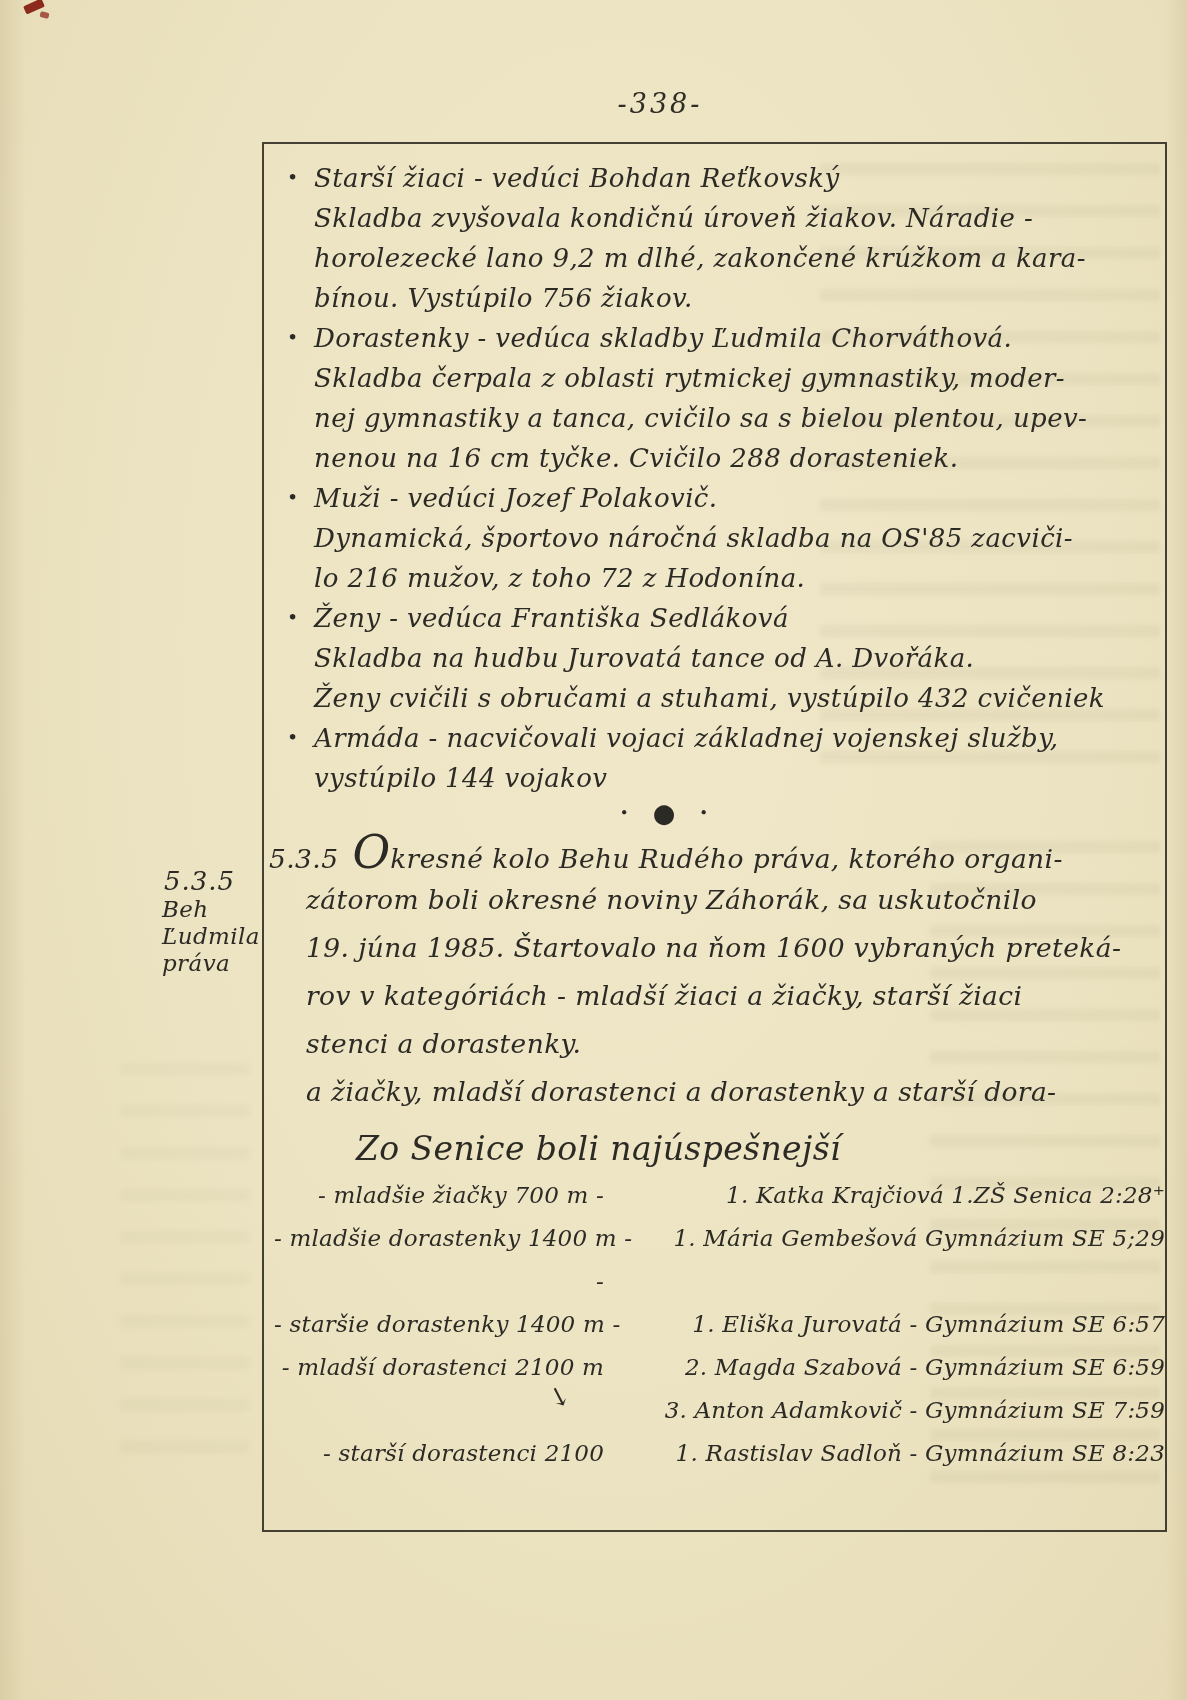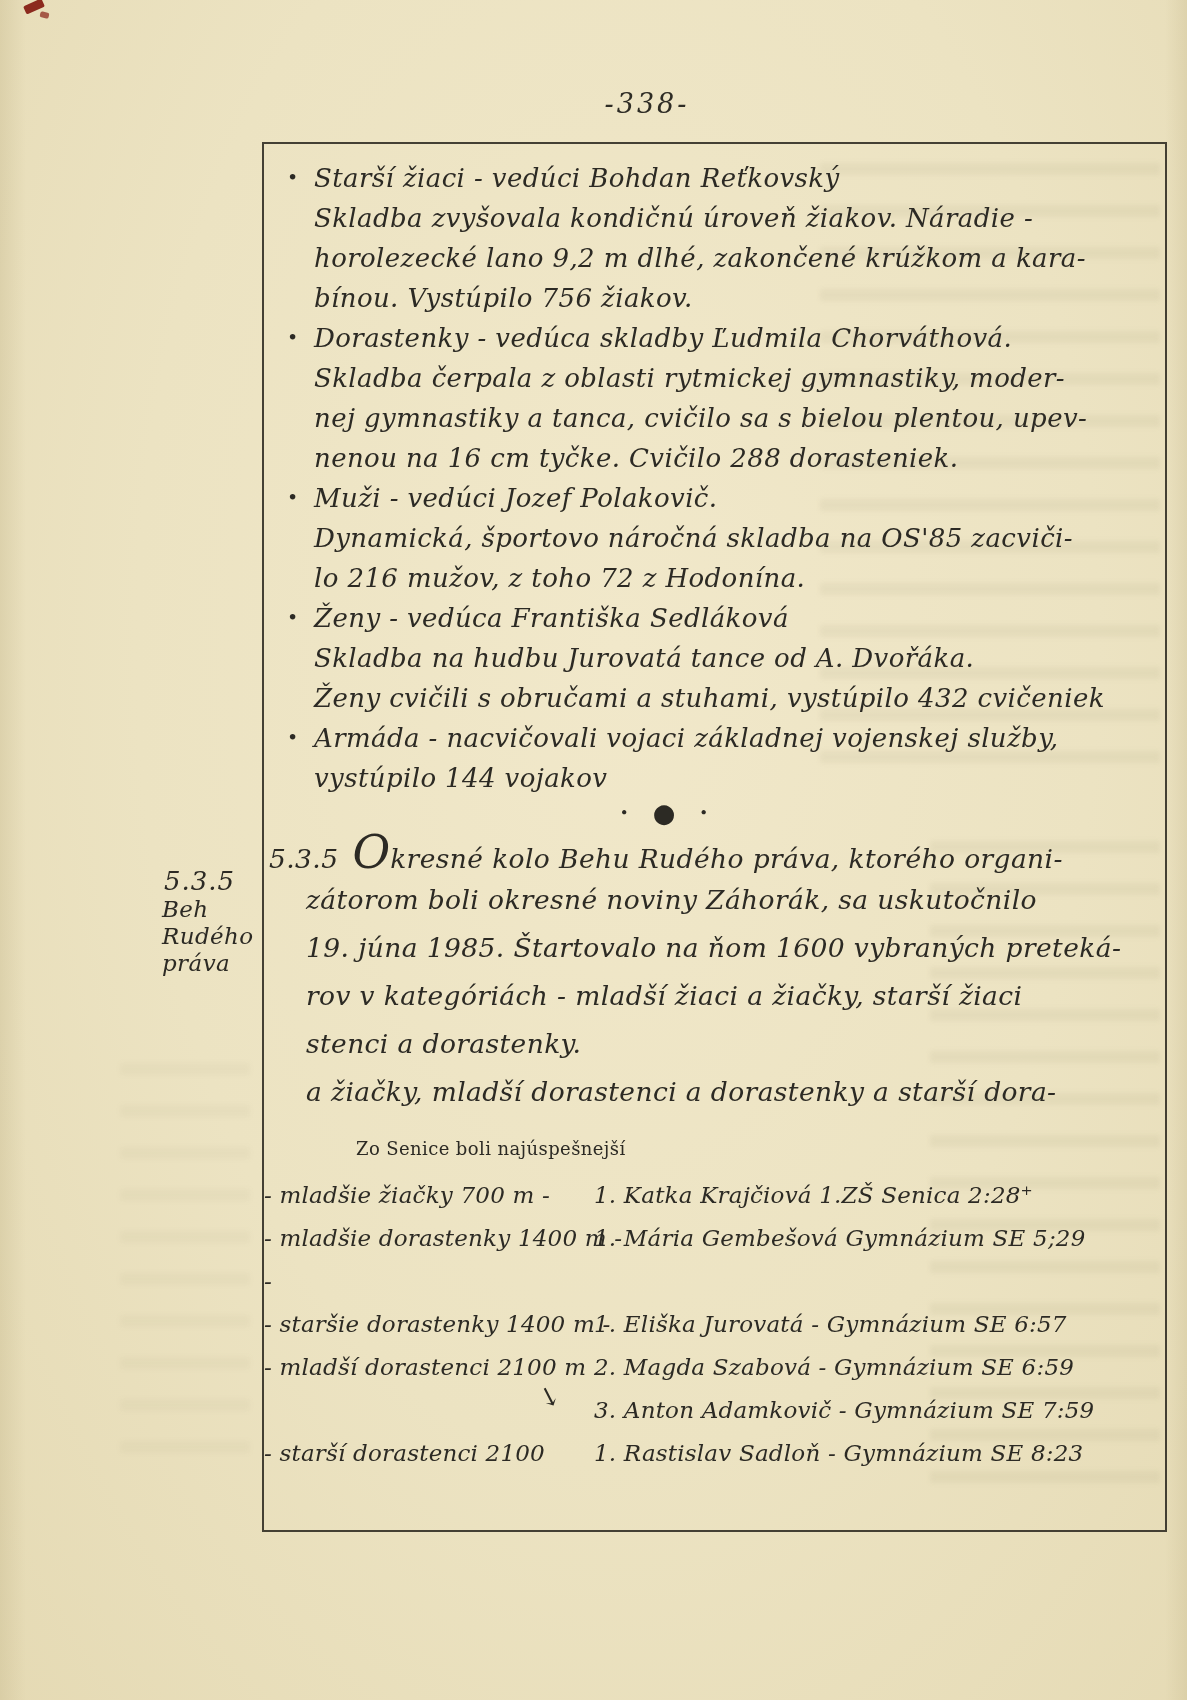"-338-" .pagenum { left: 572px -> 585px }
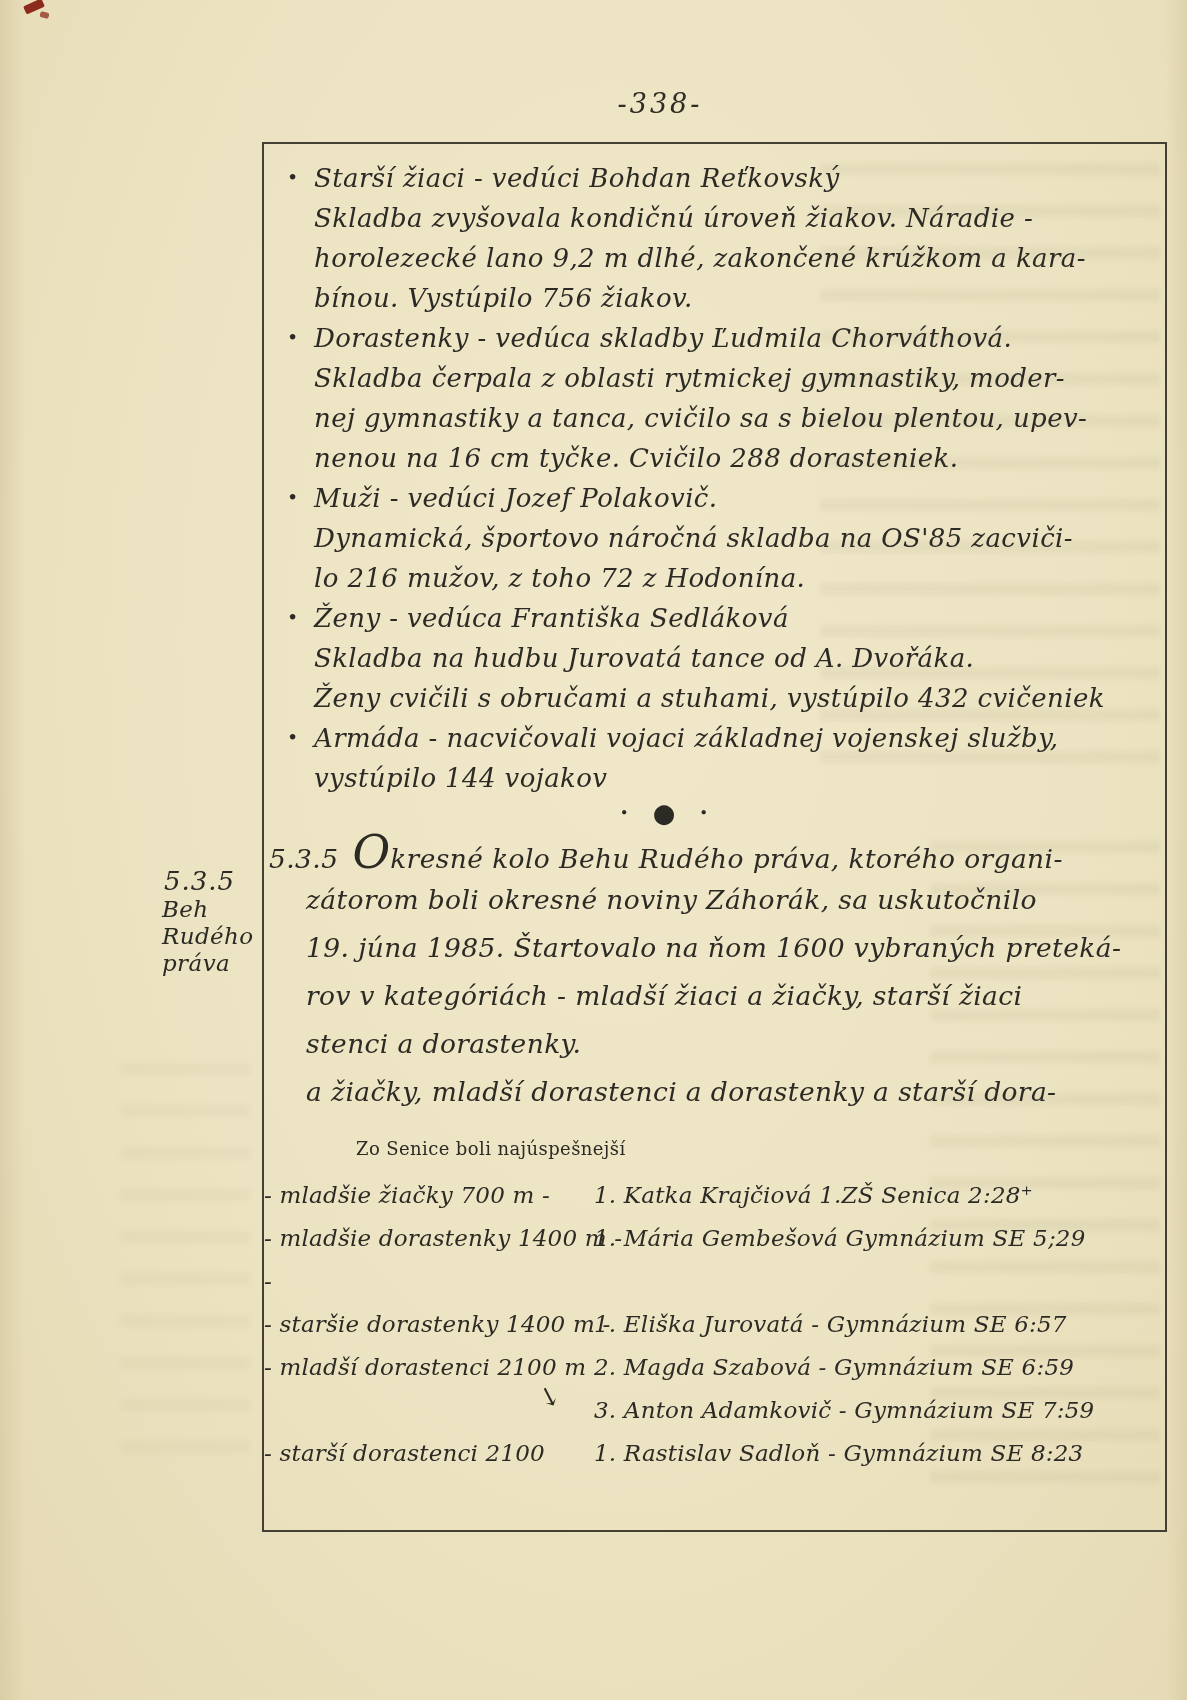"Rudého" div.mn-line { text: Rudého -> Ľudmila }
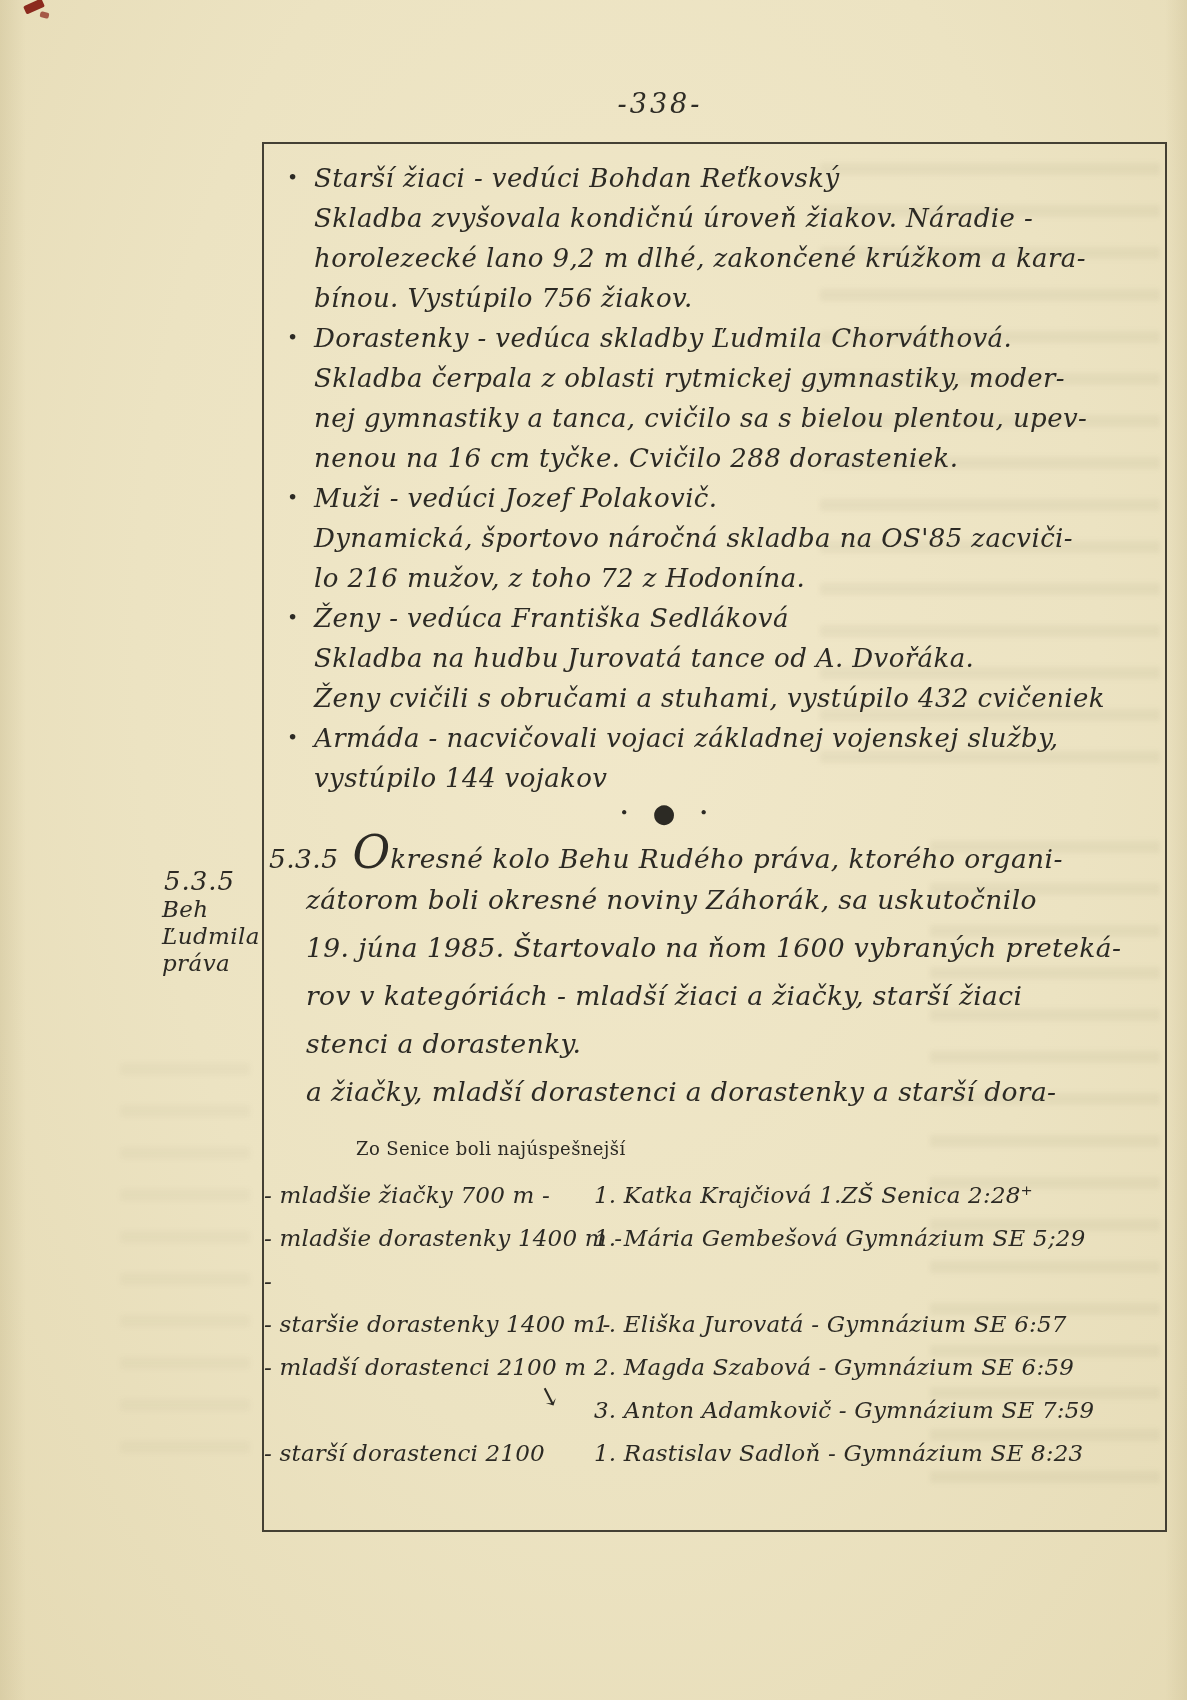"Zo Senice boli najúspešnejší" .intro { font-size: 18px -> 33px; font-style: none -> italic }
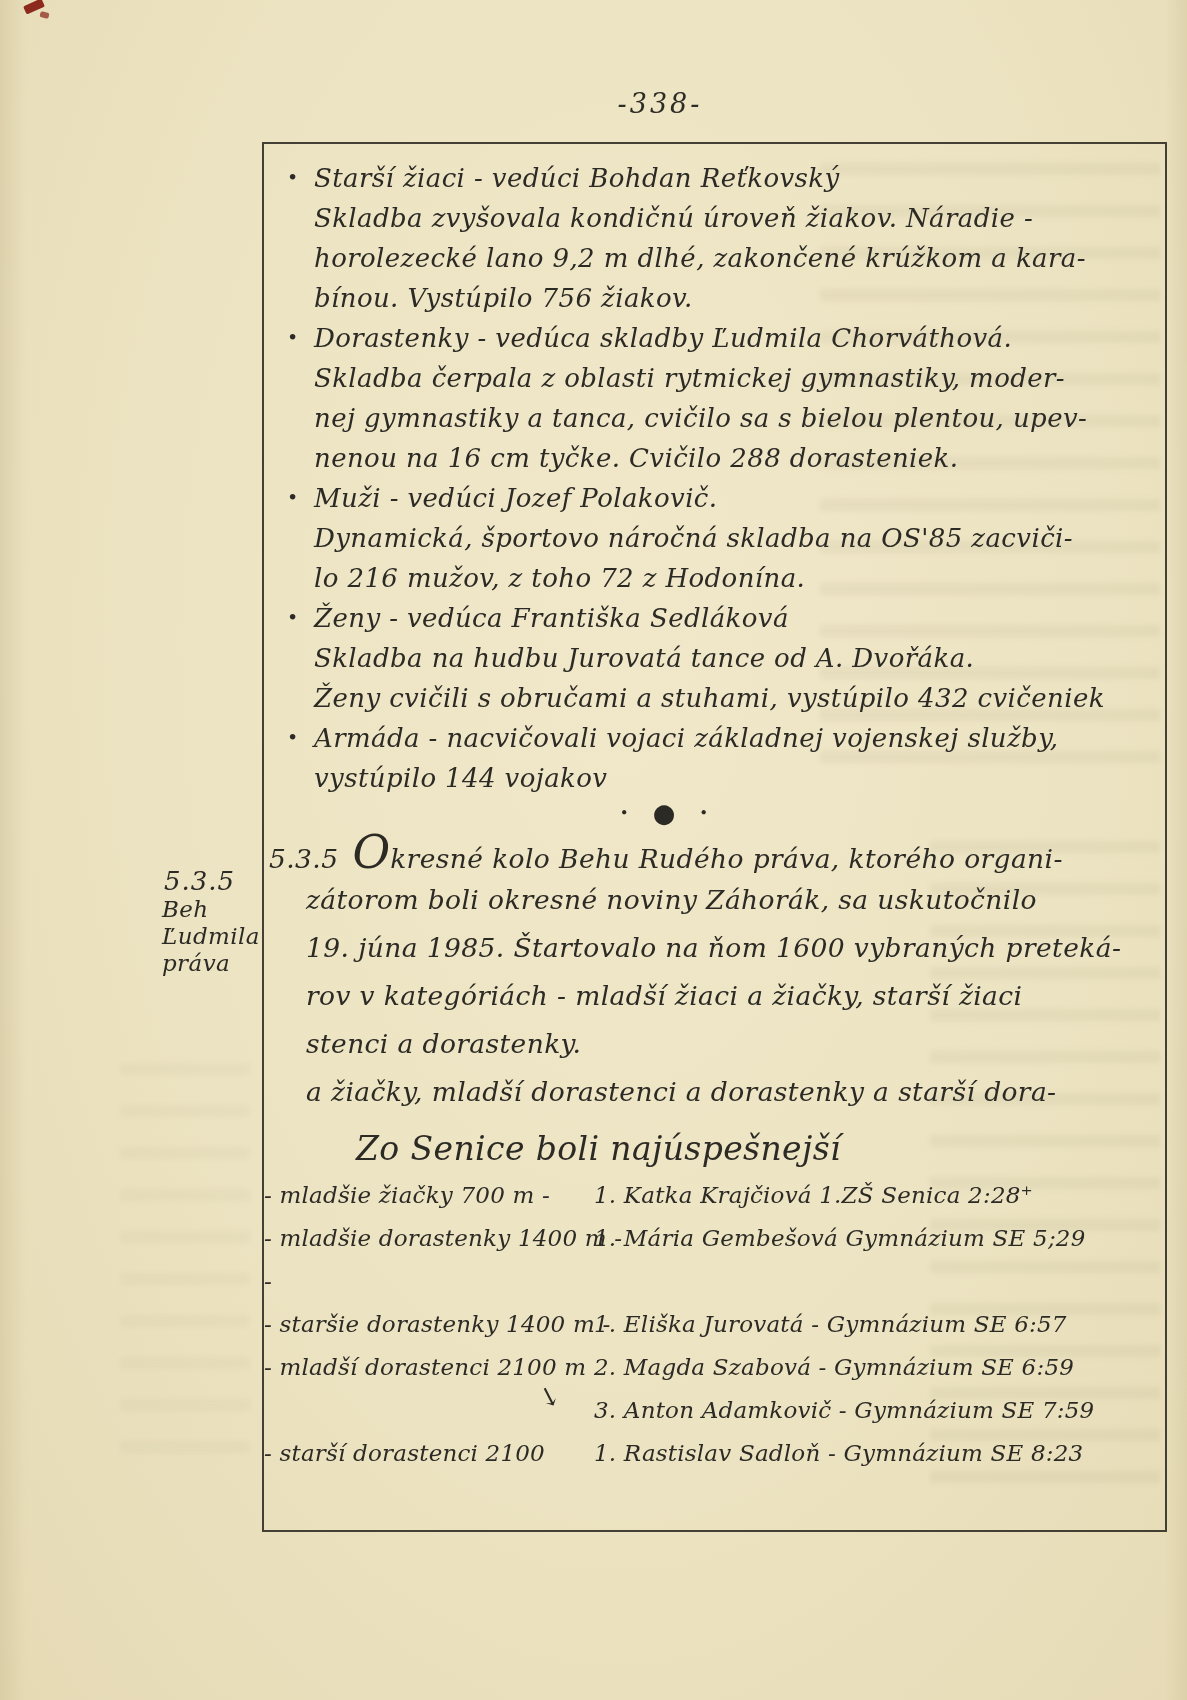"- mladšie žiačky 700 m" .res-row { padding-left: none -> 10px; text-align: none -> right }
